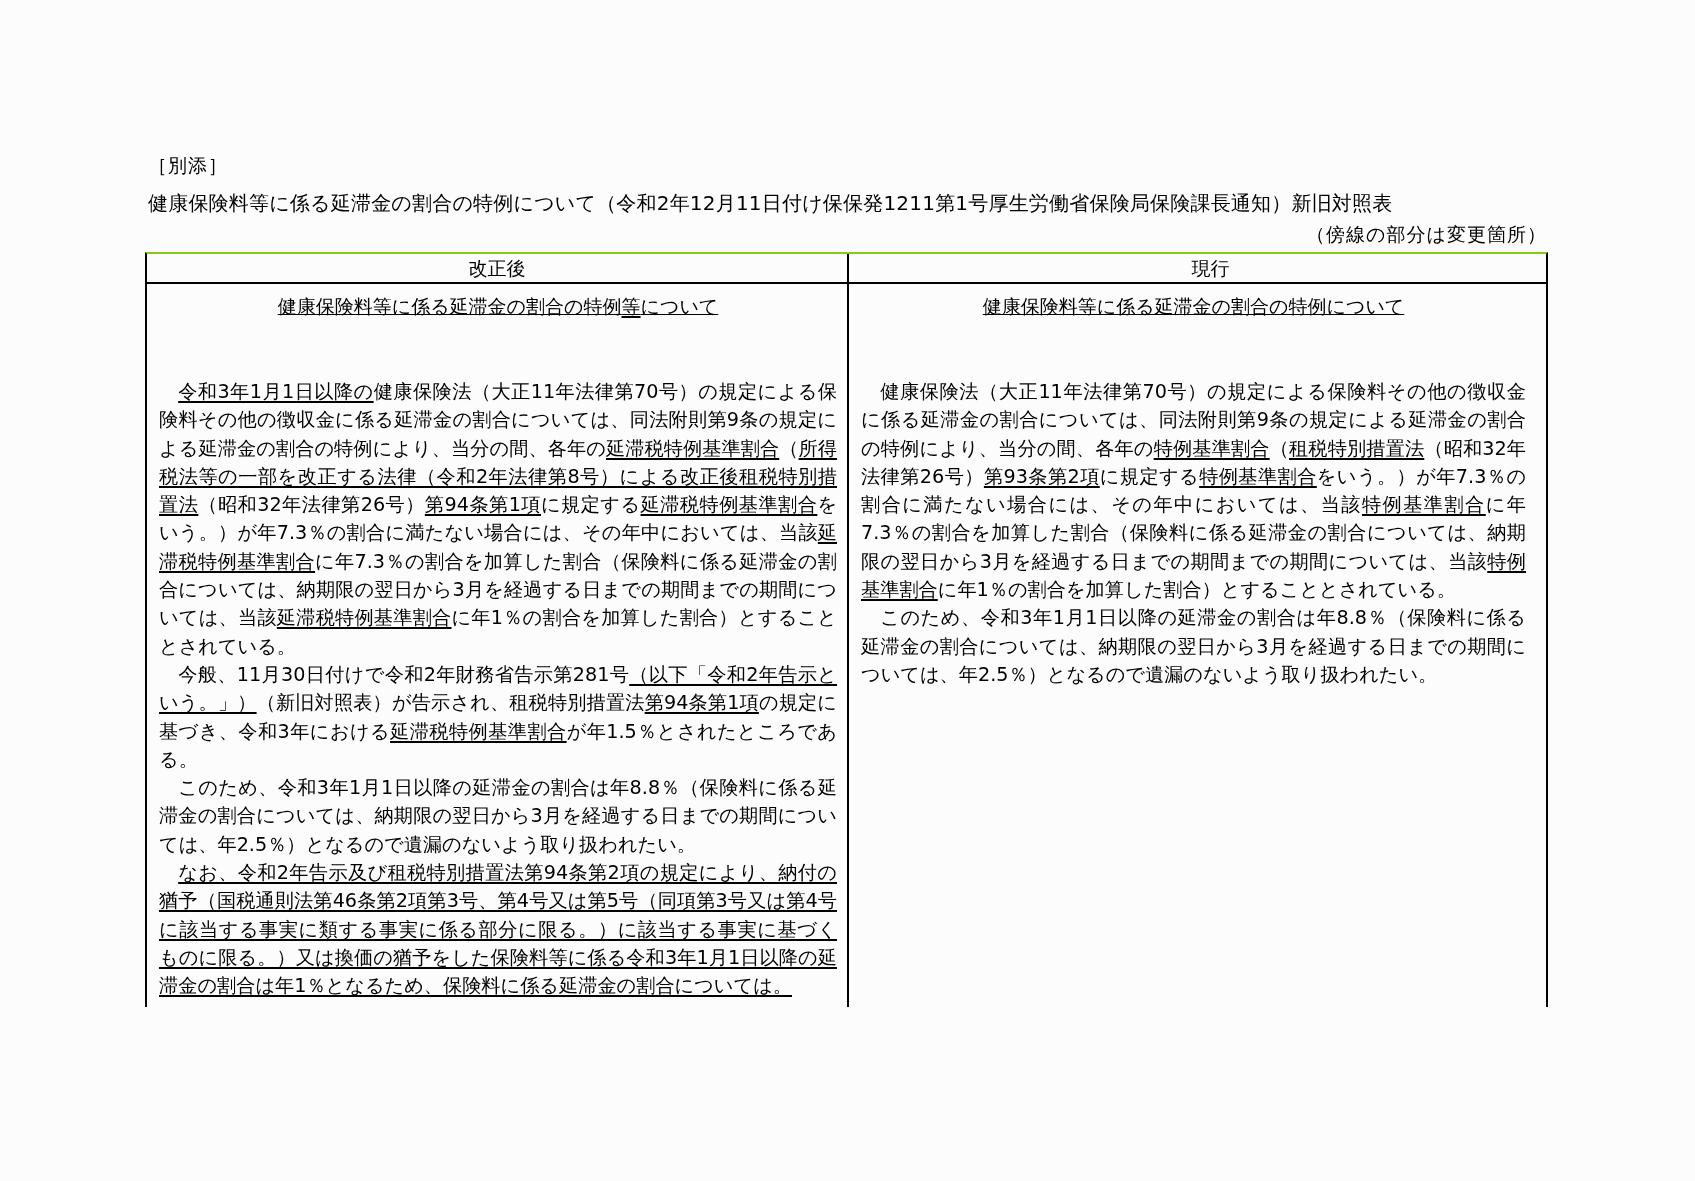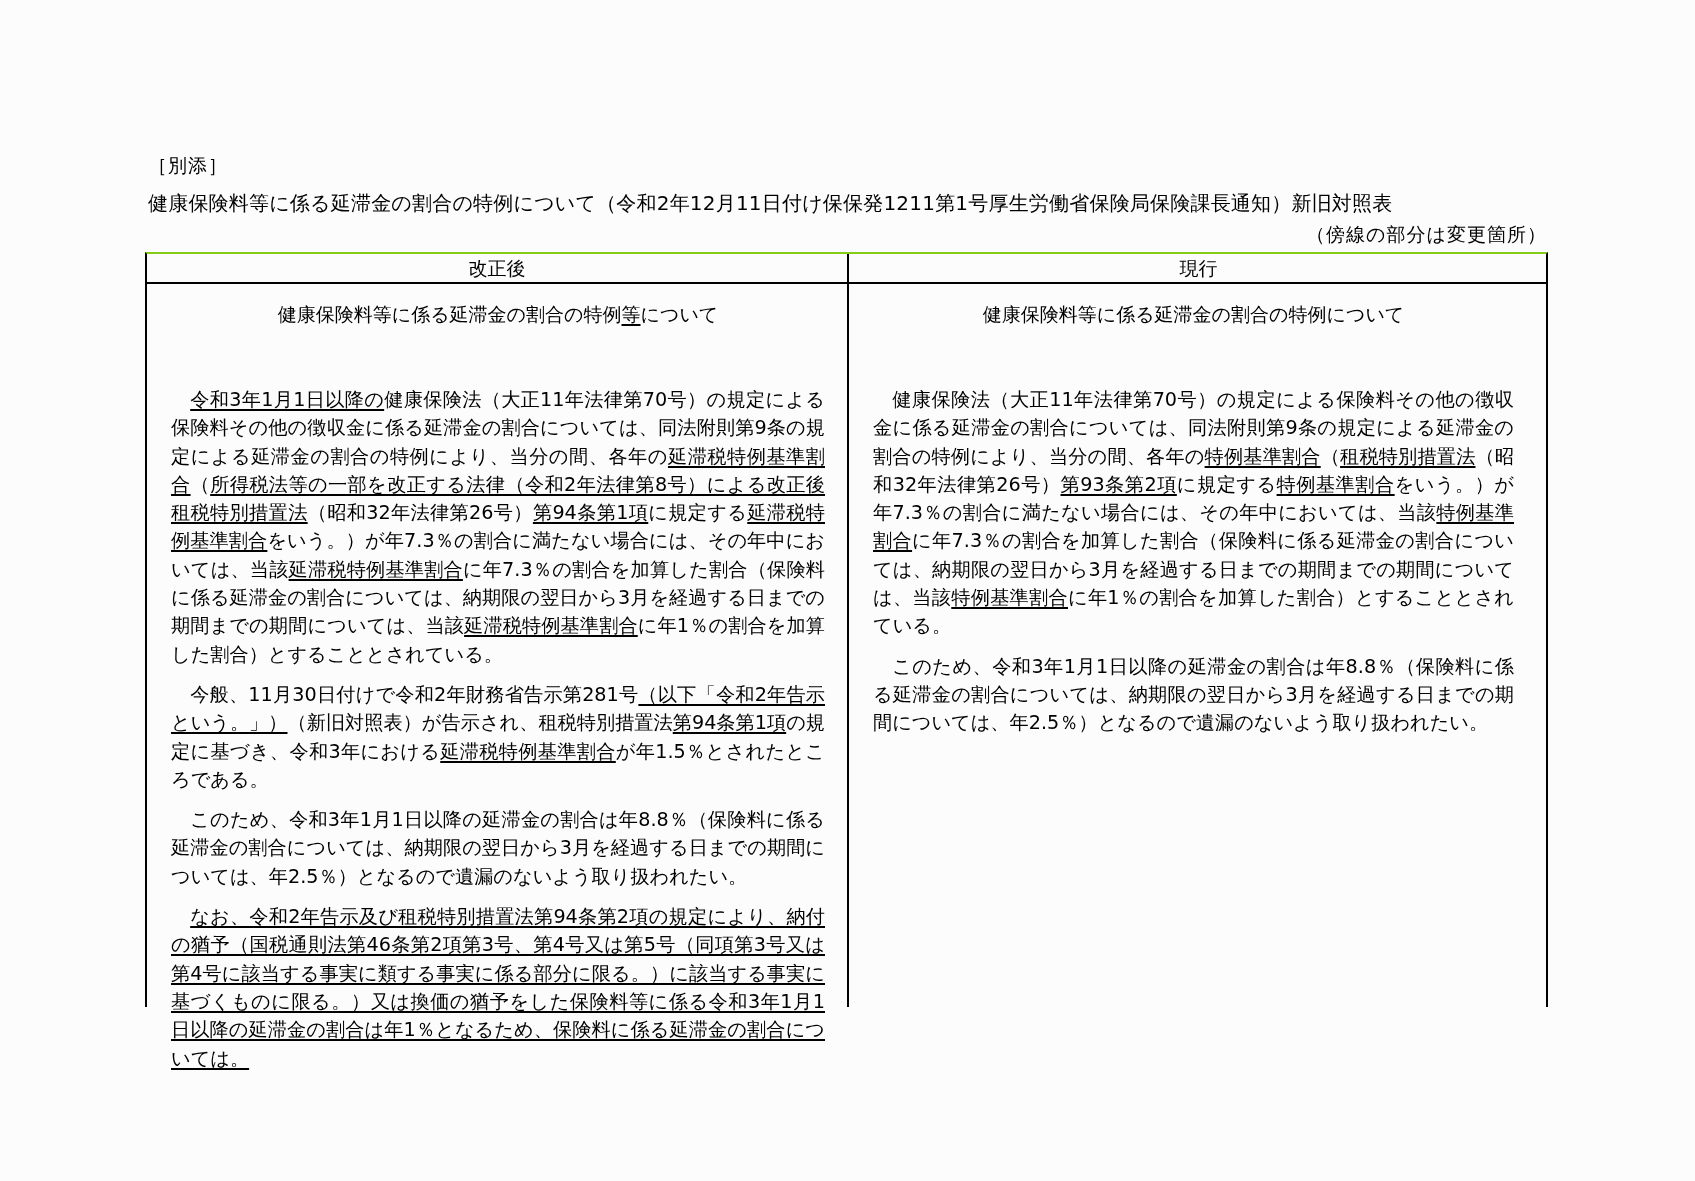"現行" .header-cell.right { padding-left: none -> 12px }
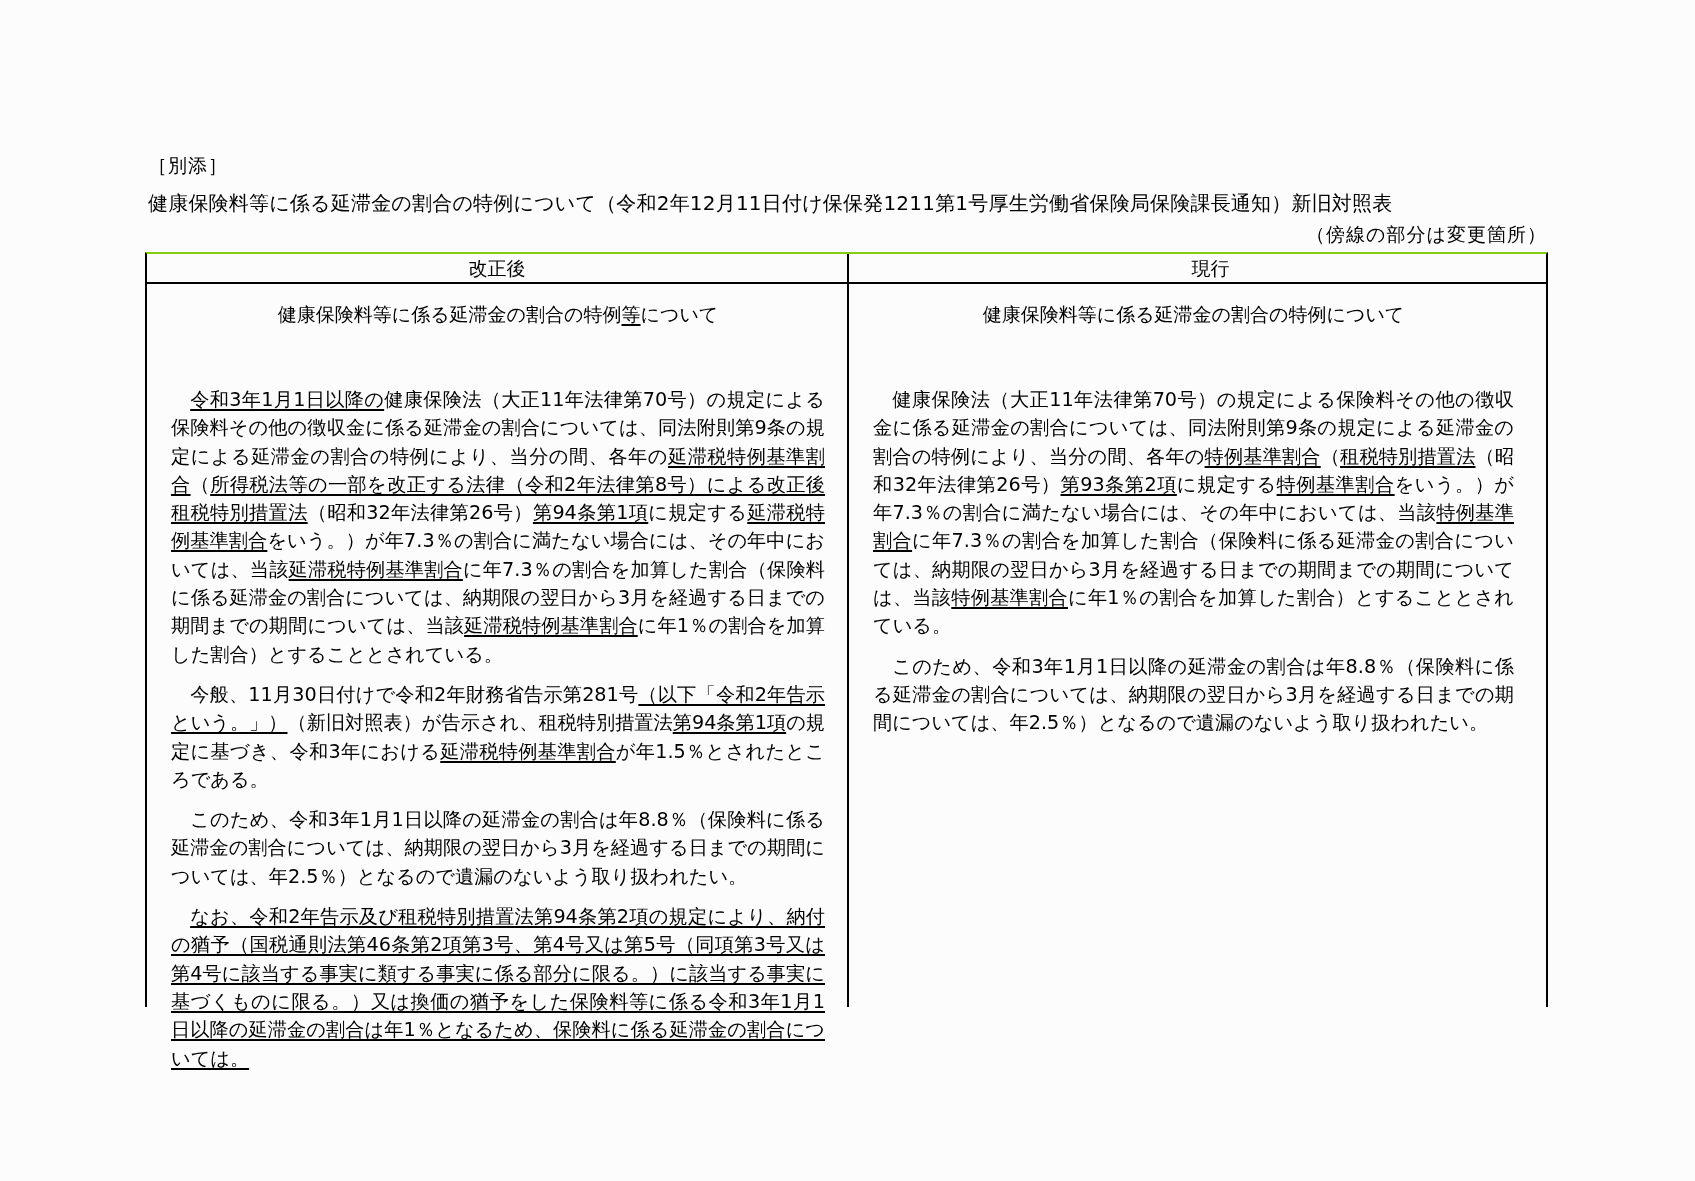"健康保険料等に係る延滞金の割合の特例等について" .col-title { margin-top: 16px -> 8px; text-decoration: none -> underline }
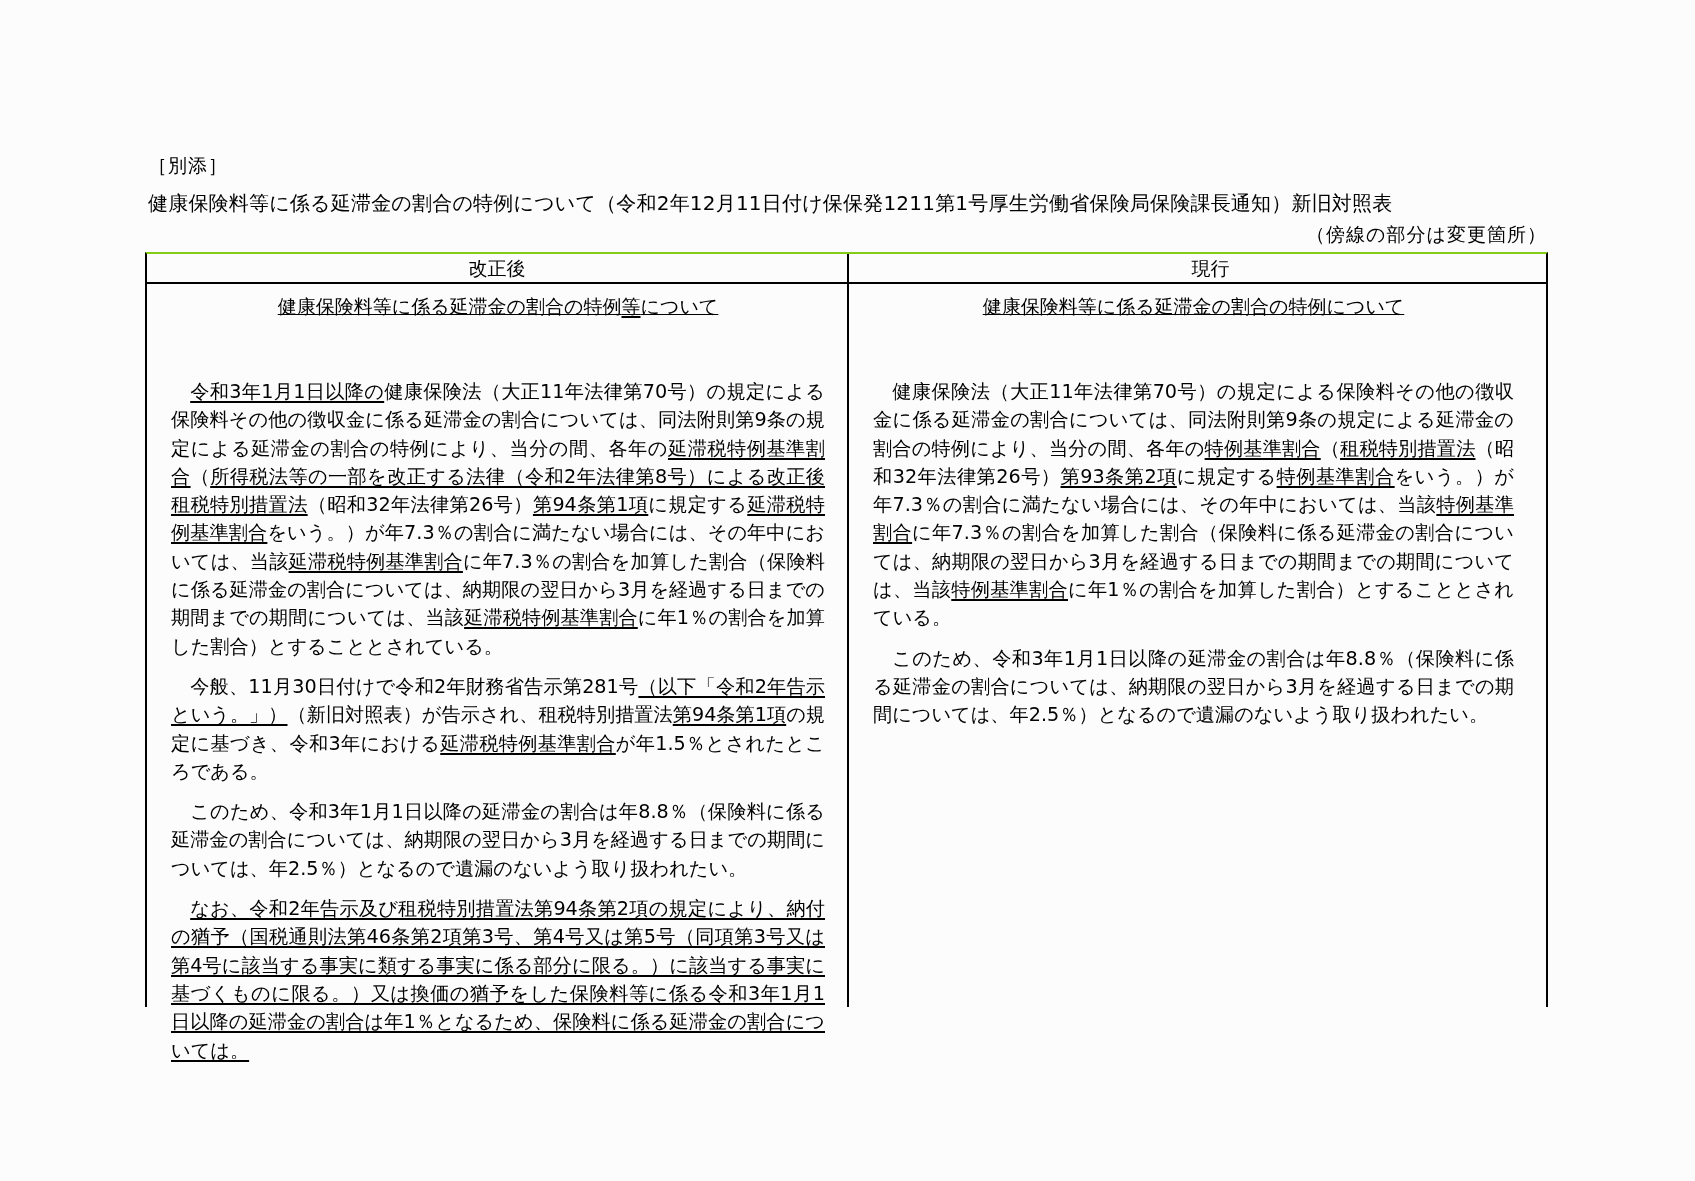"令和3年1月1日以降の健康保険法（大正11年法律第70号）の規定による保険料その" .col-body p { margin: 12px -> 0 }
